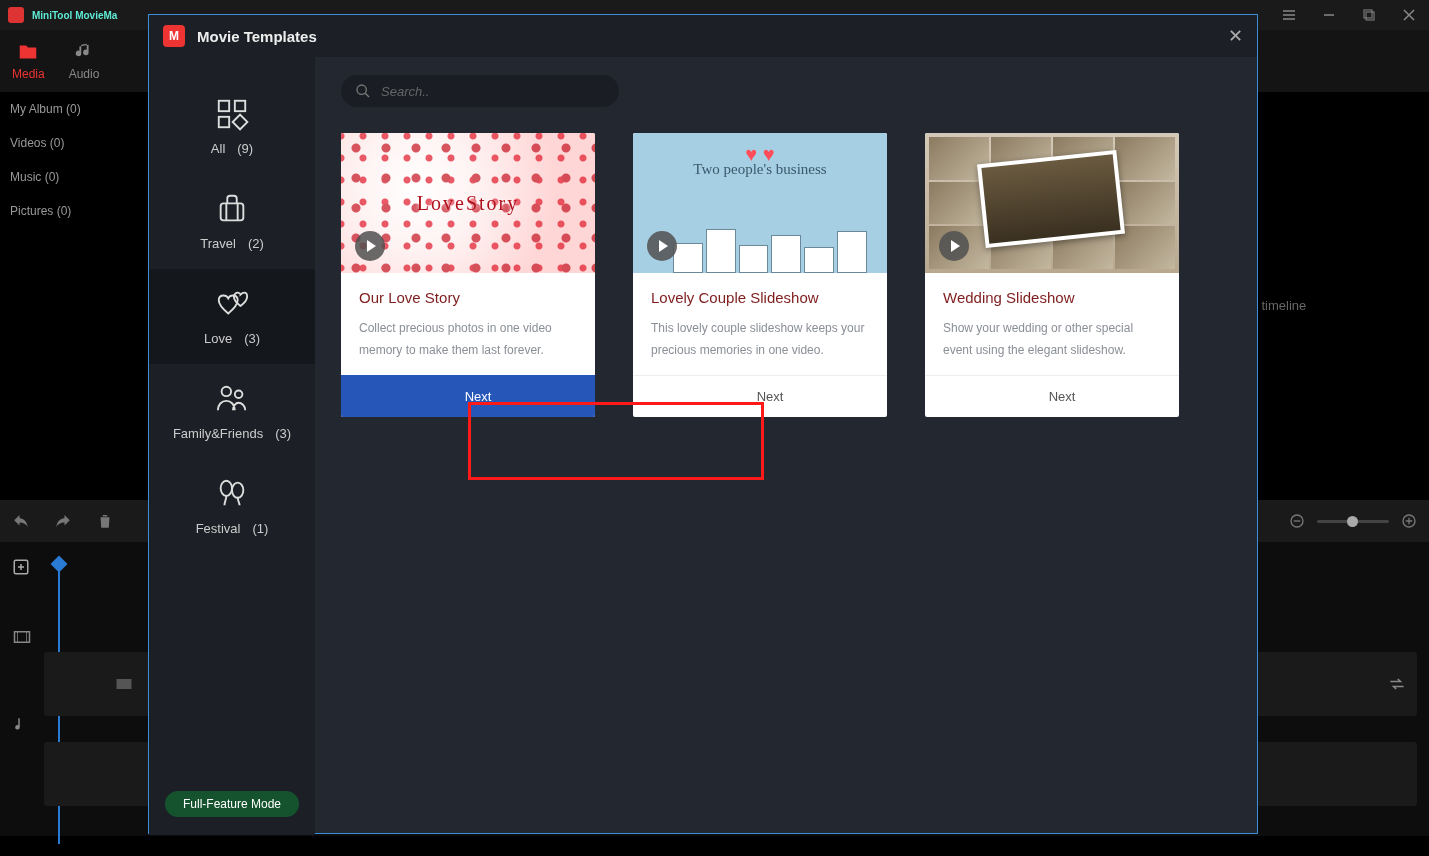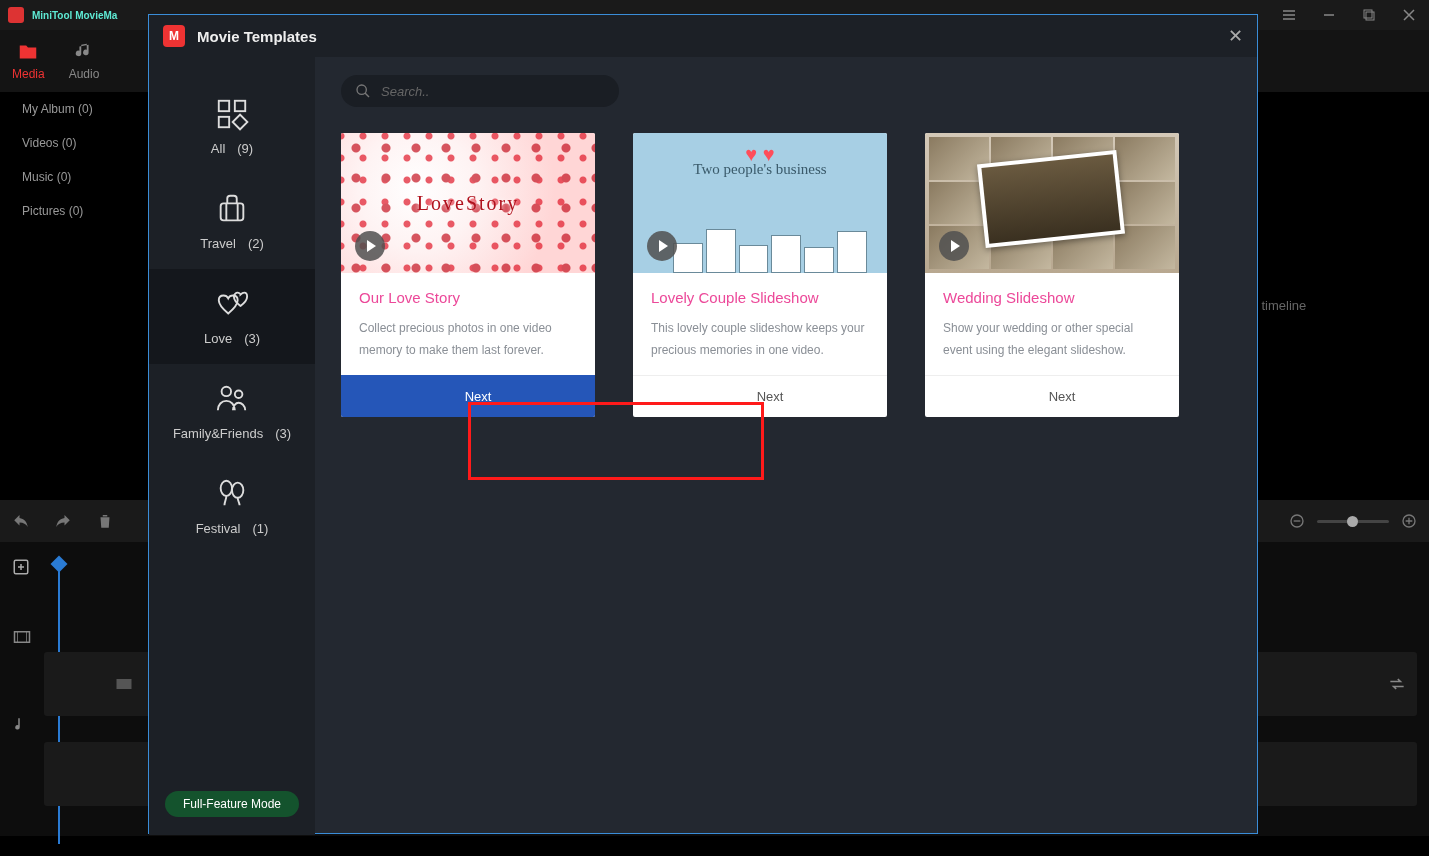"My Album (0)" .side-list-item { padding: 10px 22px -> 10px 10px }
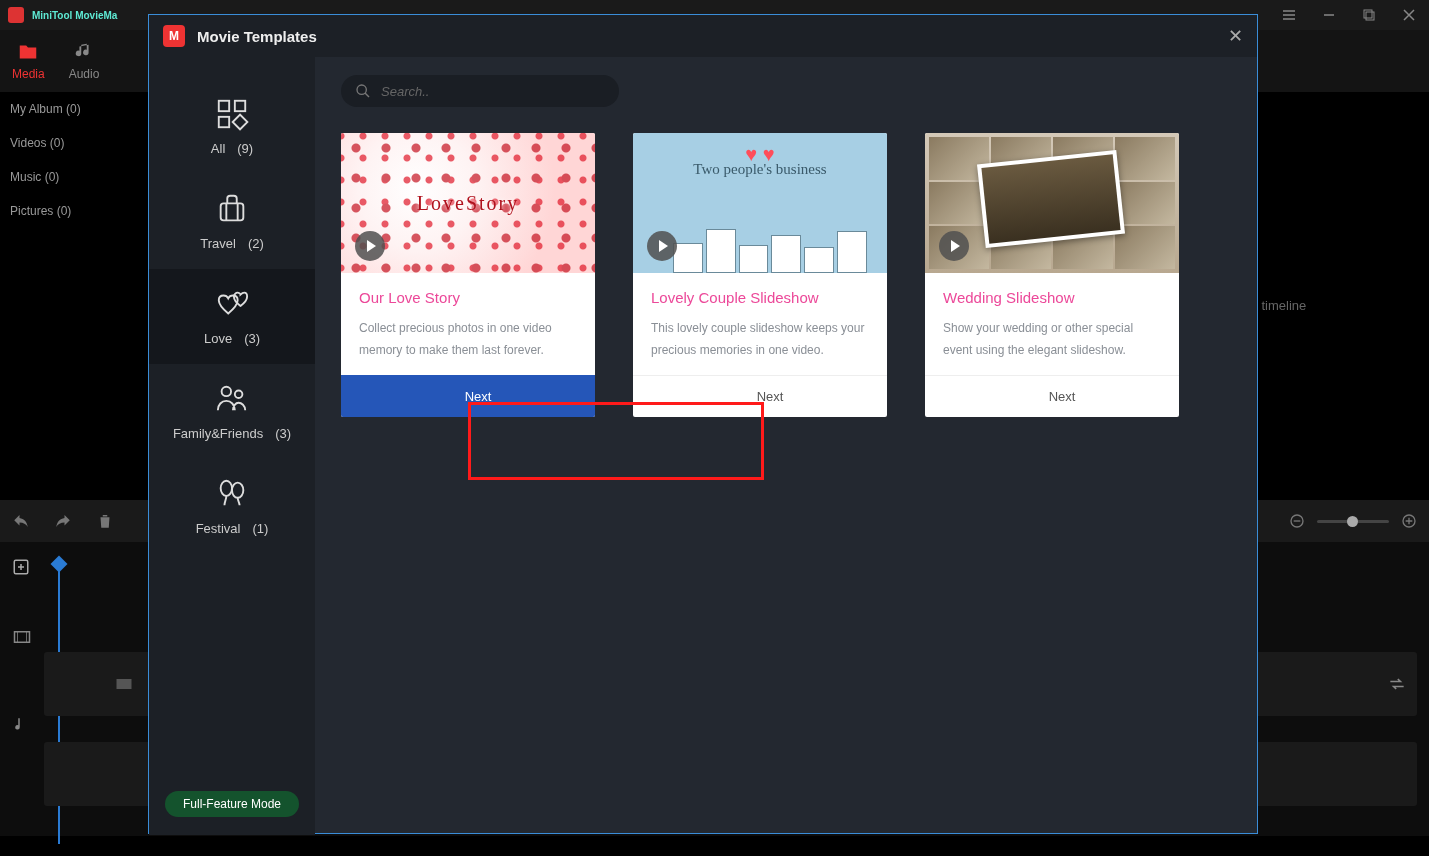"Our Love Story" .card-title { color: #ec4899 -> #7f1d1d }
